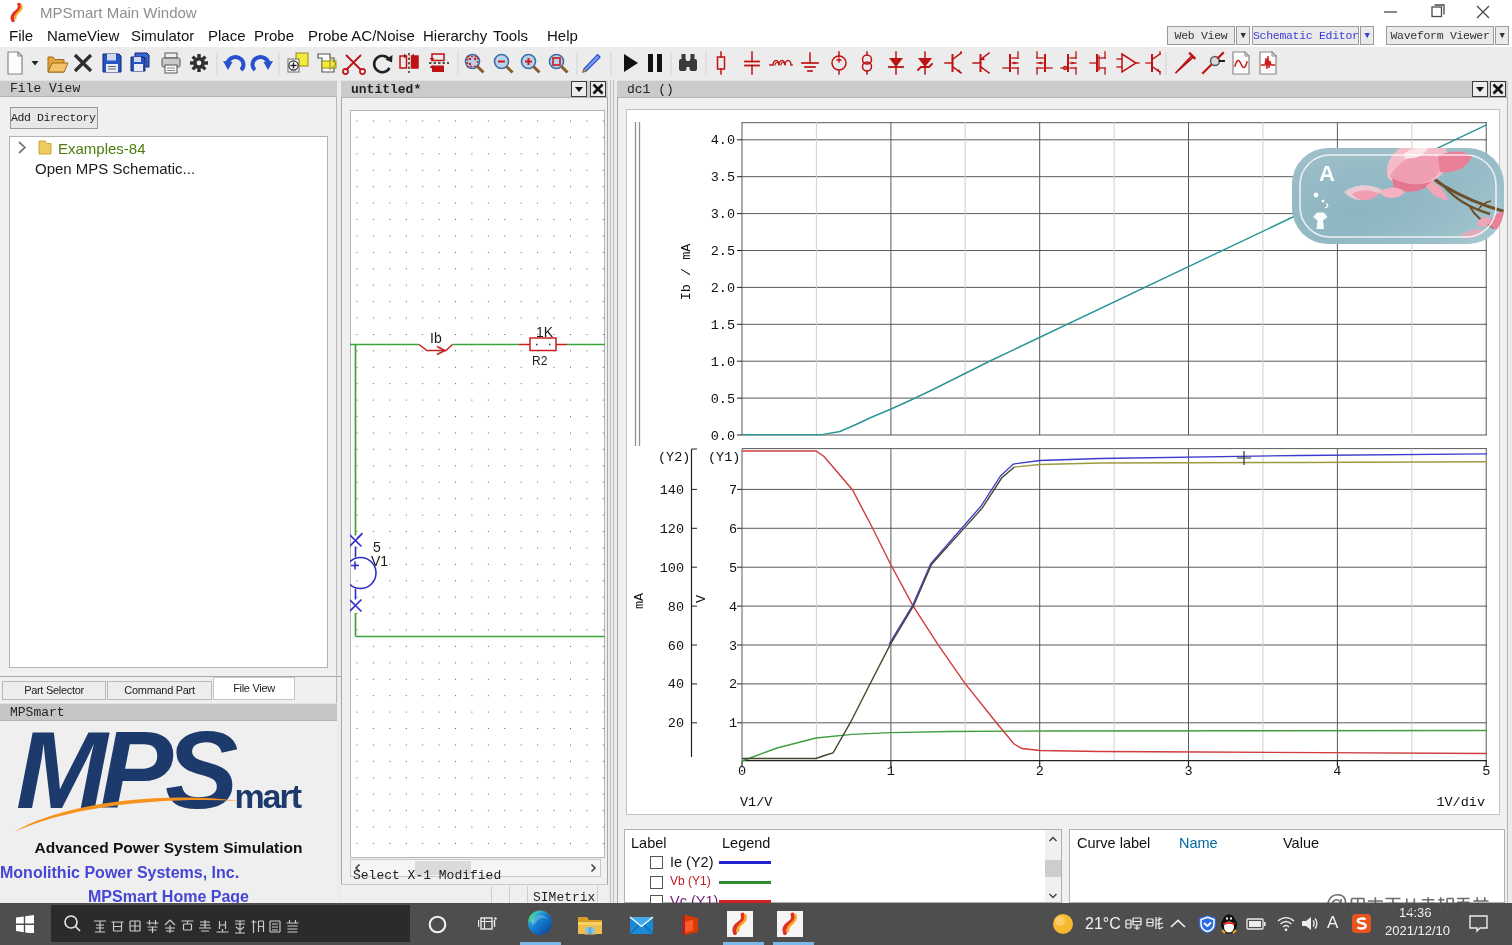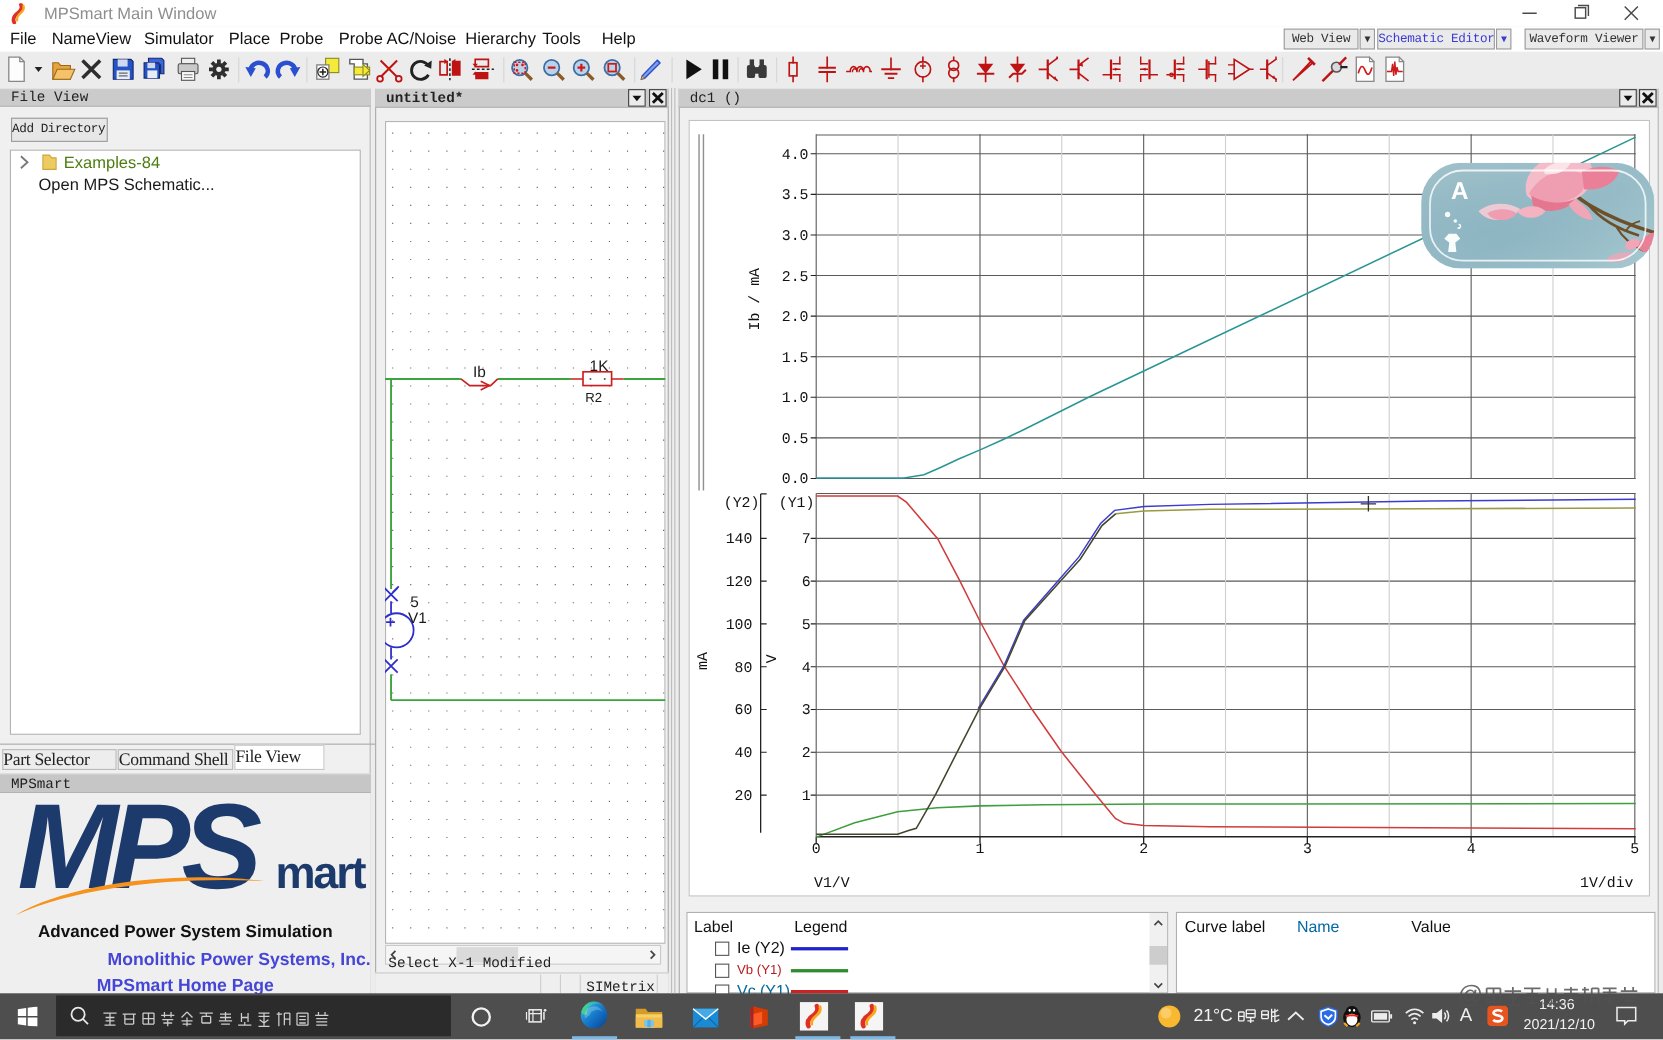"Part Selector" .tab { font-family: Liberation Serif, serif -> Liberation Sans, sans-serif; font-size: 16px -> 11px; text-align: none -> center }
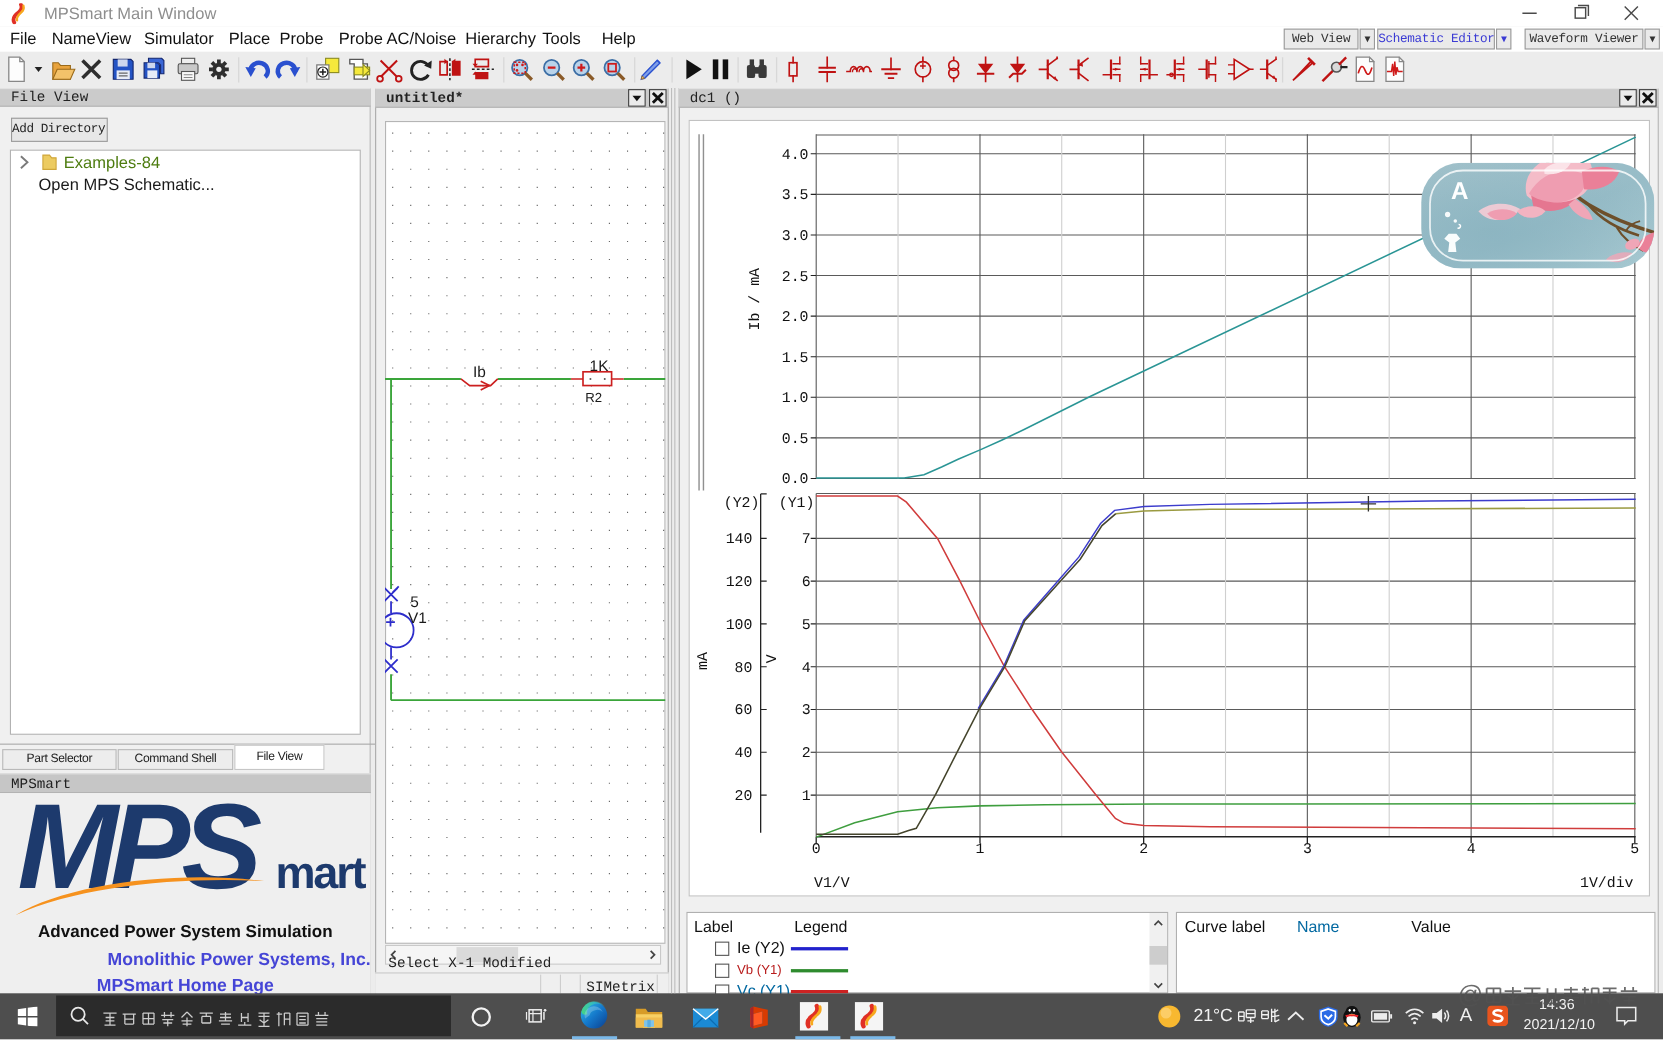"Command Shell" div.abs { text: Shell -> Part }
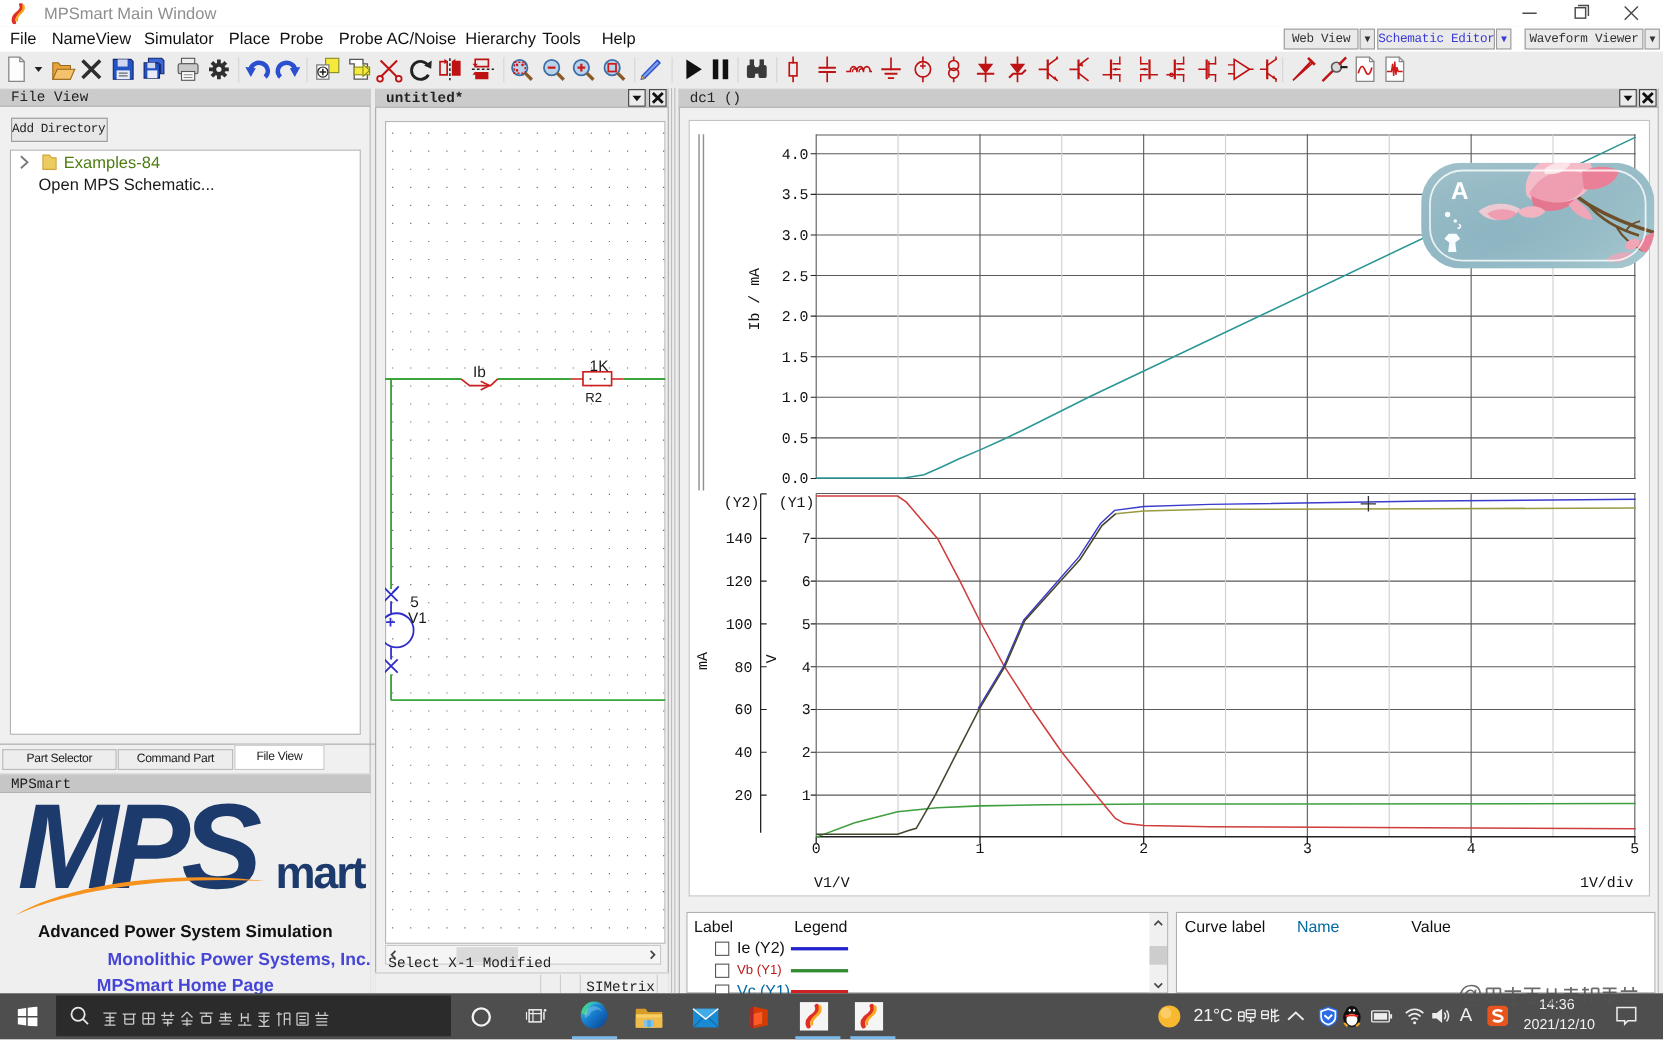"mart" span { font-size: 41px -> 34px; margin-left: 20px -> 4px }
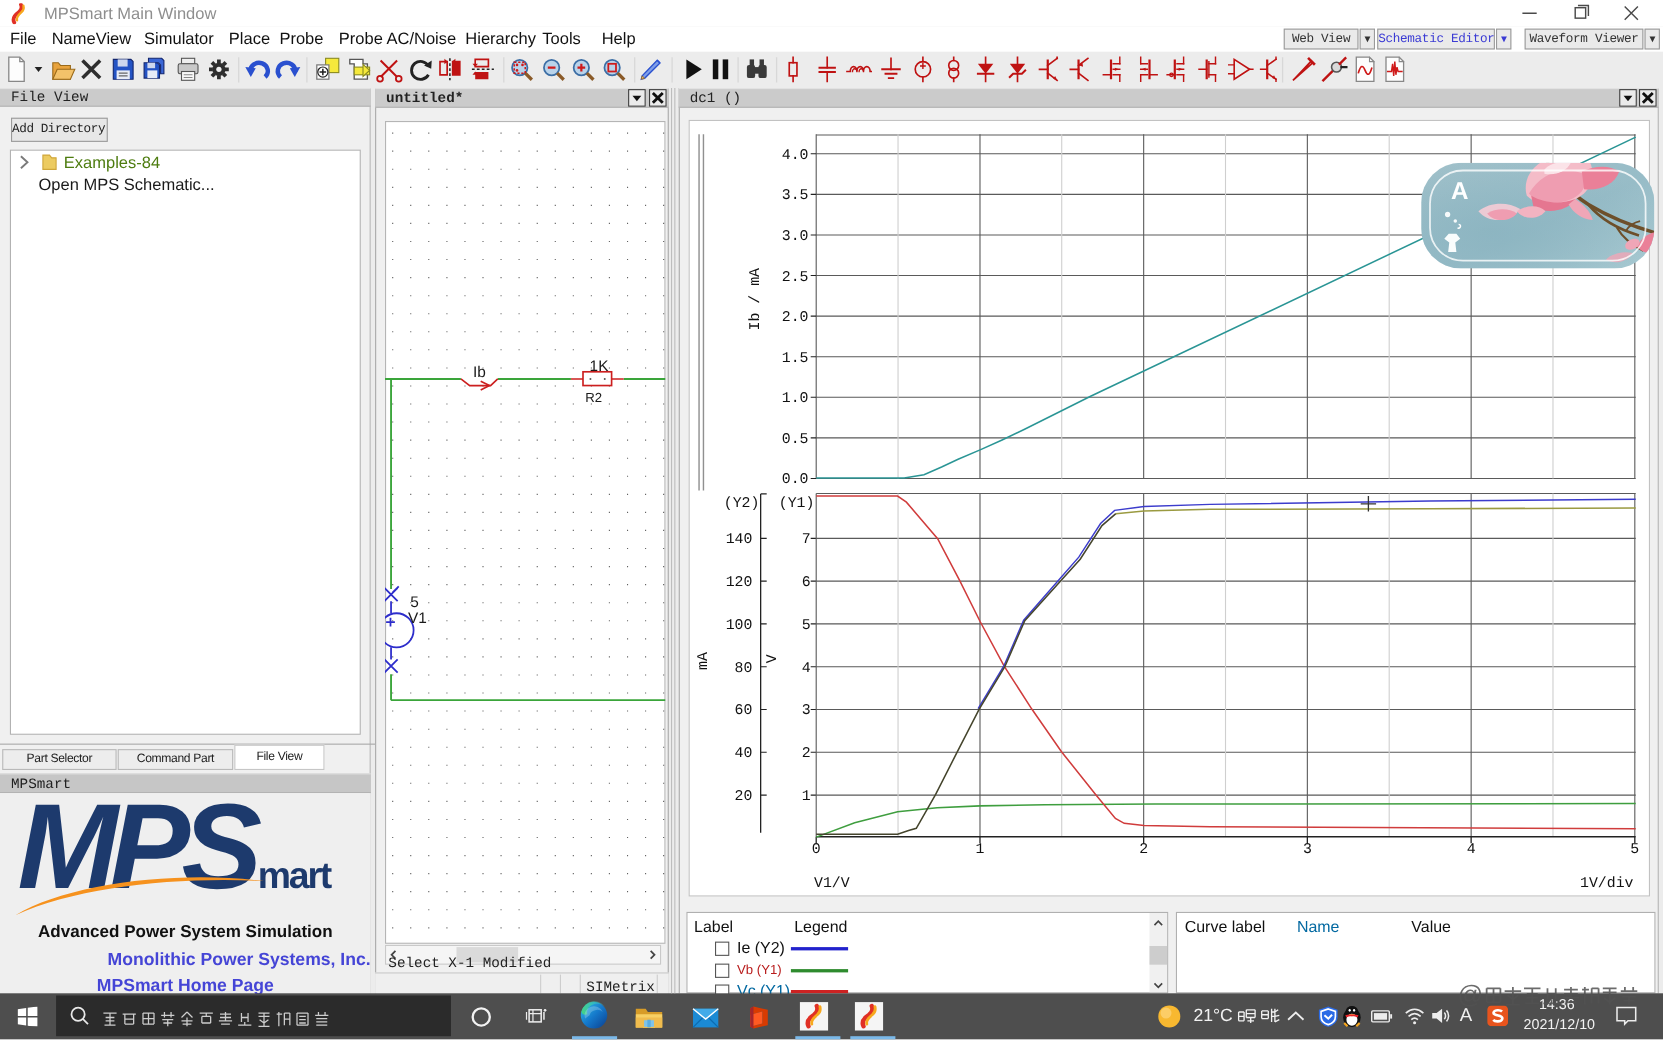"Monolithic Power Systems, Inc." div.abs { text-align: right -> left }
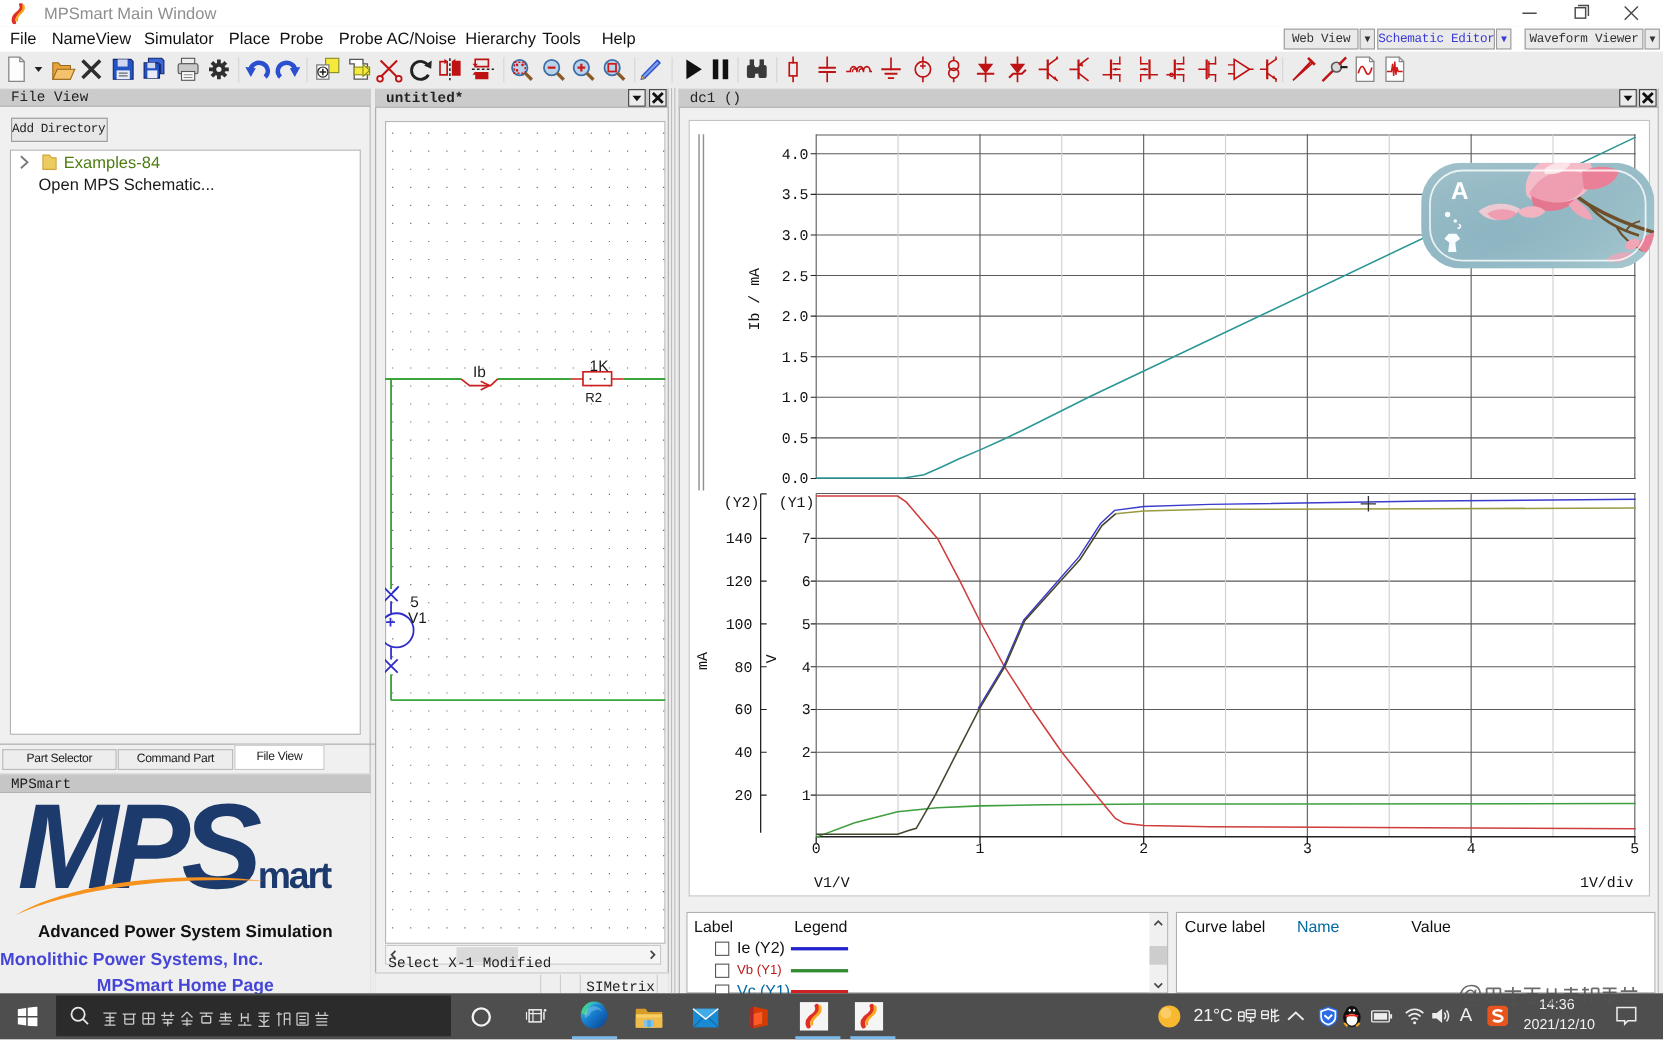"Vc (Y1)" div.abs { color: #0369a1 -> #701a75 }
